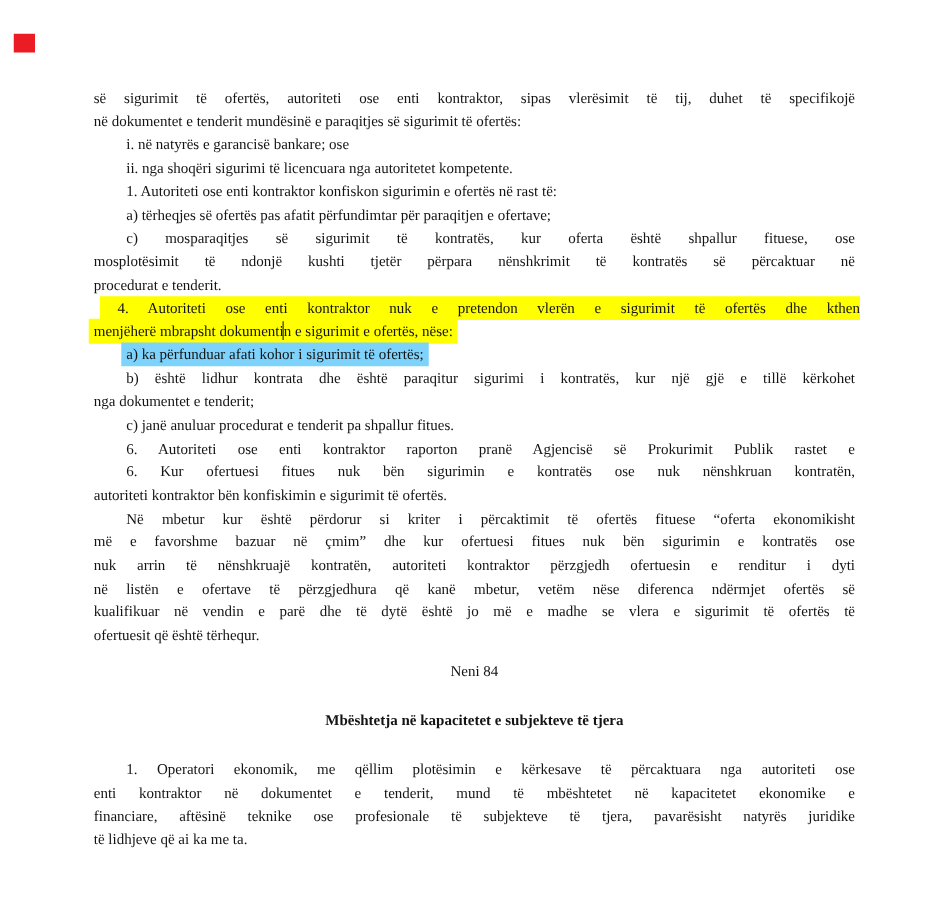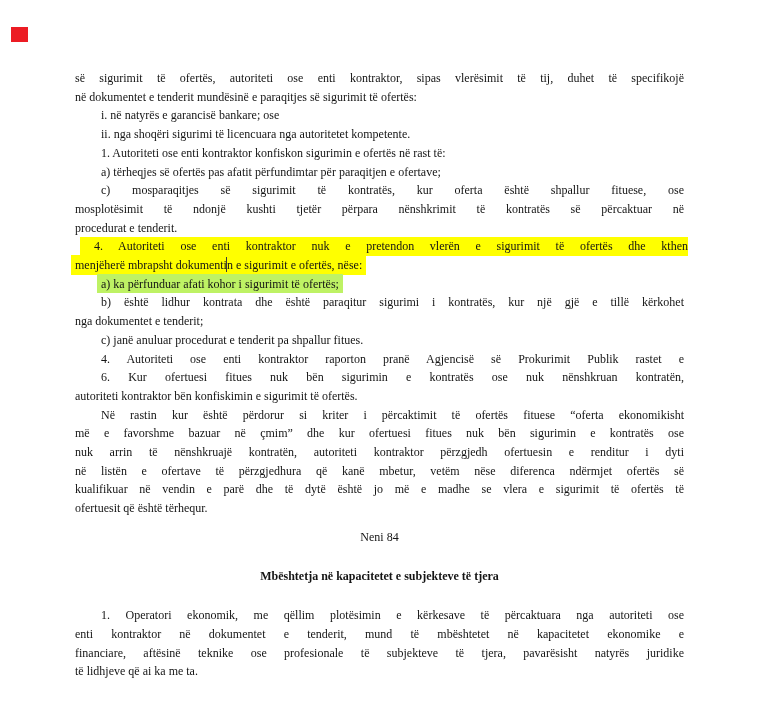"a) ka përfunduar afati kohor" span.hl-text { background: #bef264 -> #7dd3fc }
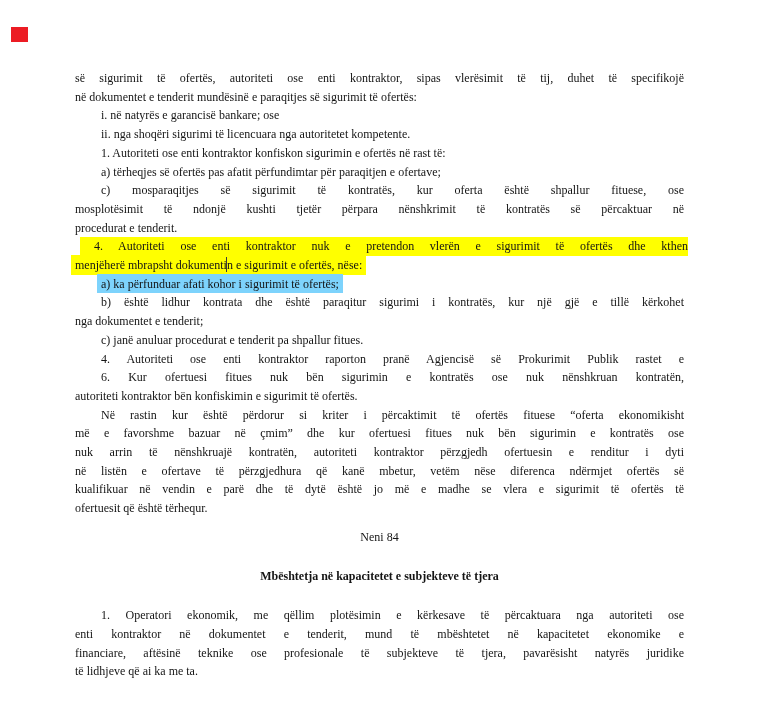"4. Autoriteti ose enti kontraktor raporton" div.line { text: 4 -> 6 }
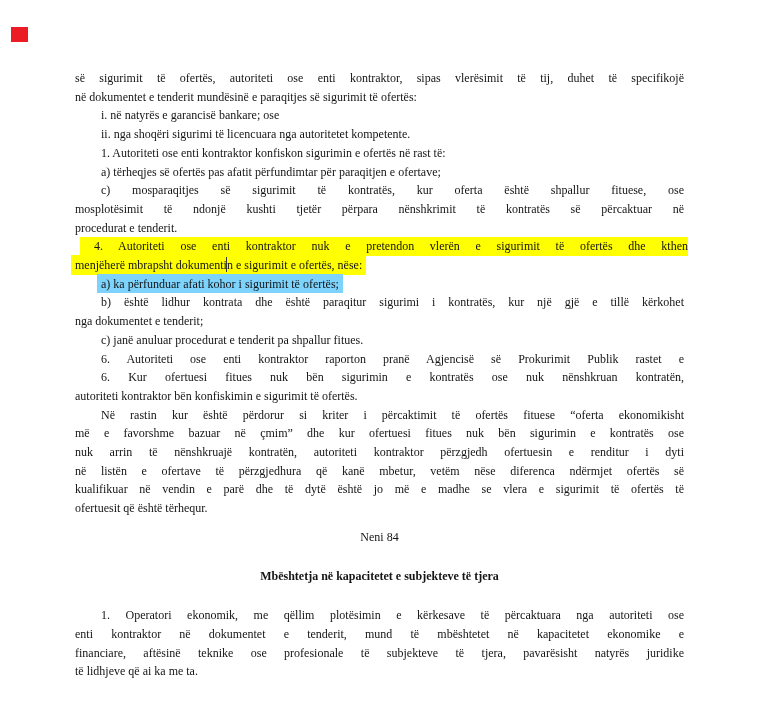"Në rastin kur është përdorur" div.line { text: rastin -> mbetur }
